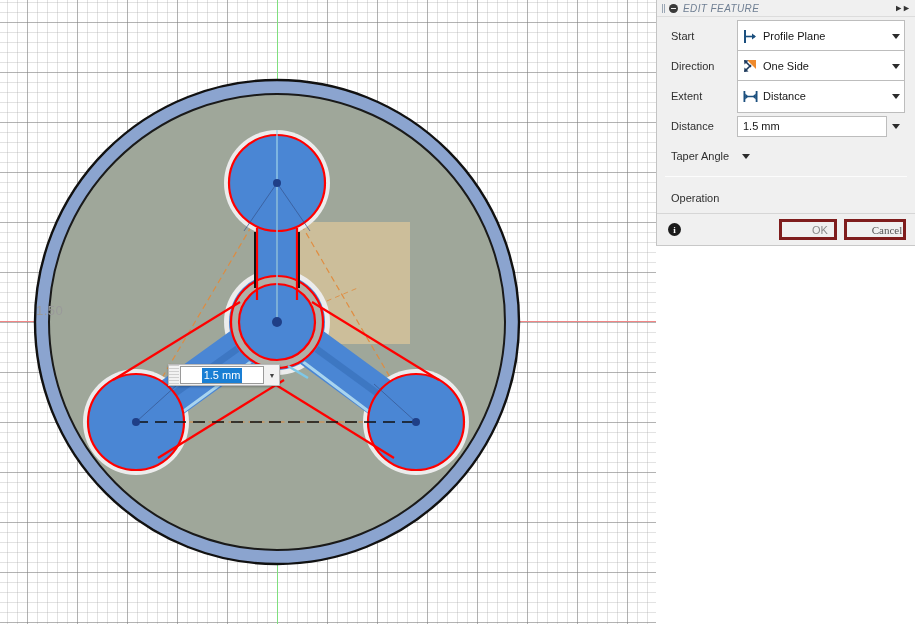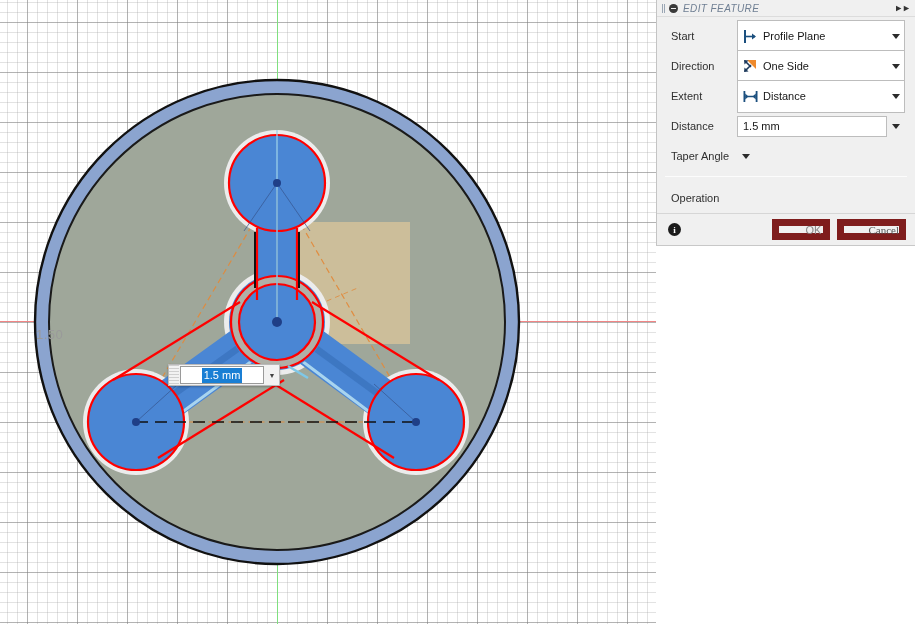"OK" .btn { border: 7px solid #7f1d1d -> 3px solid #7f1d1d }
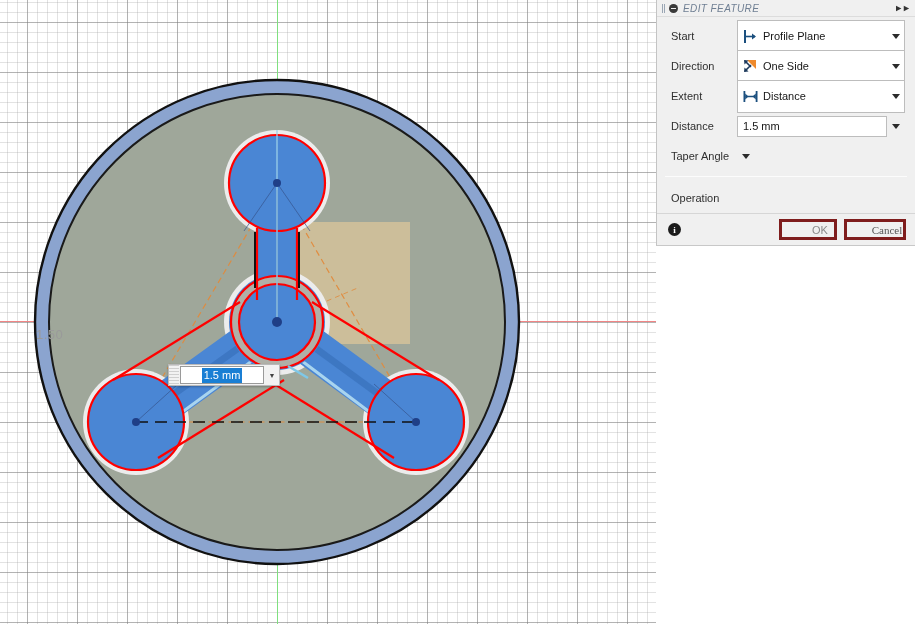"1.50" #edge-dim { margin-top: 24px -> none }
